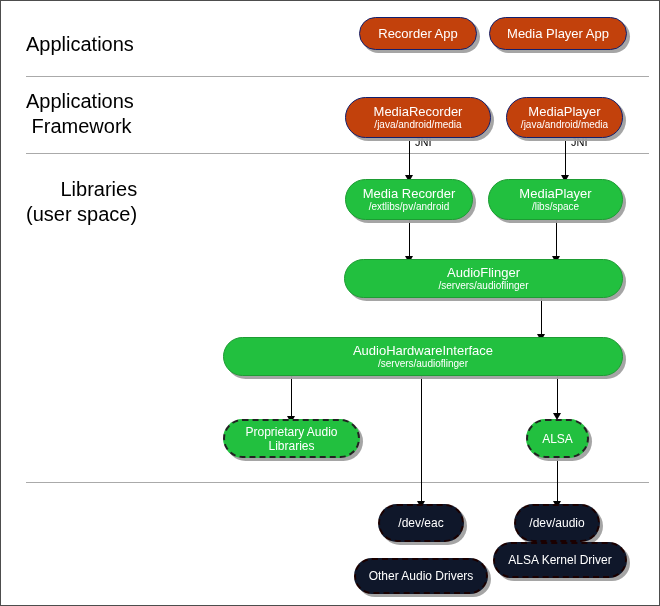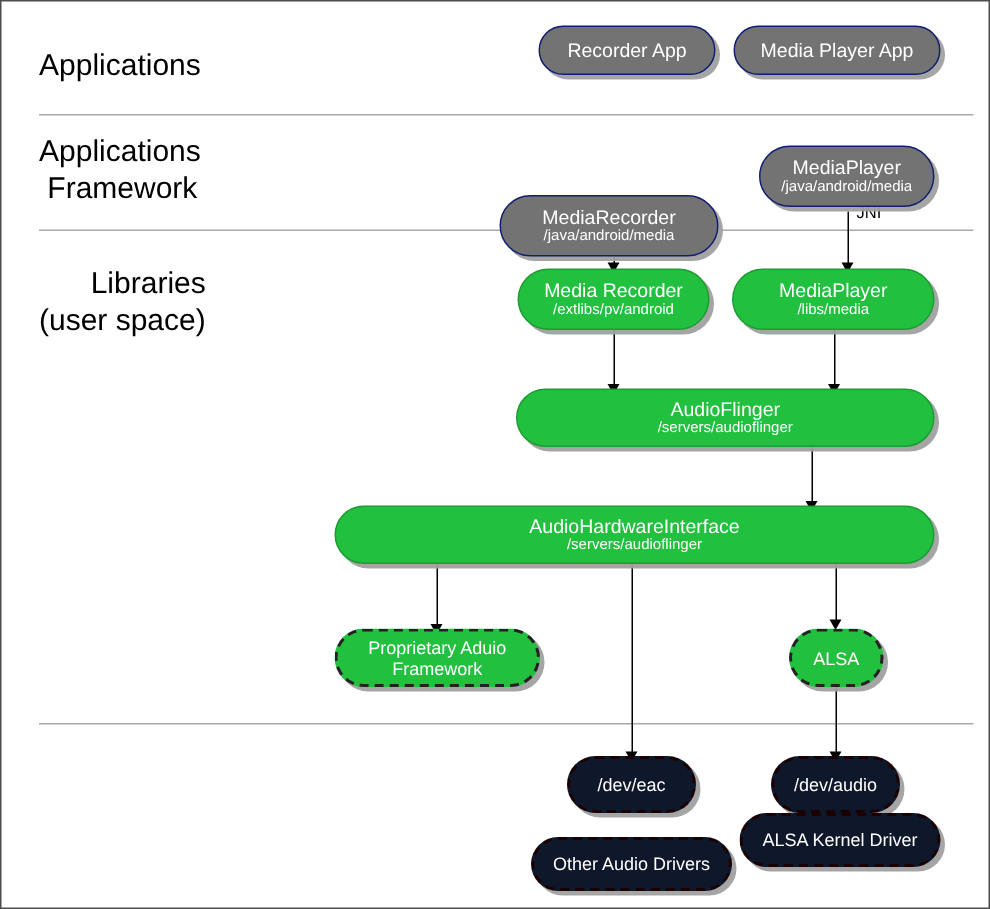"Recorder App" .node.blue { background: #737373 -> #c2410c }
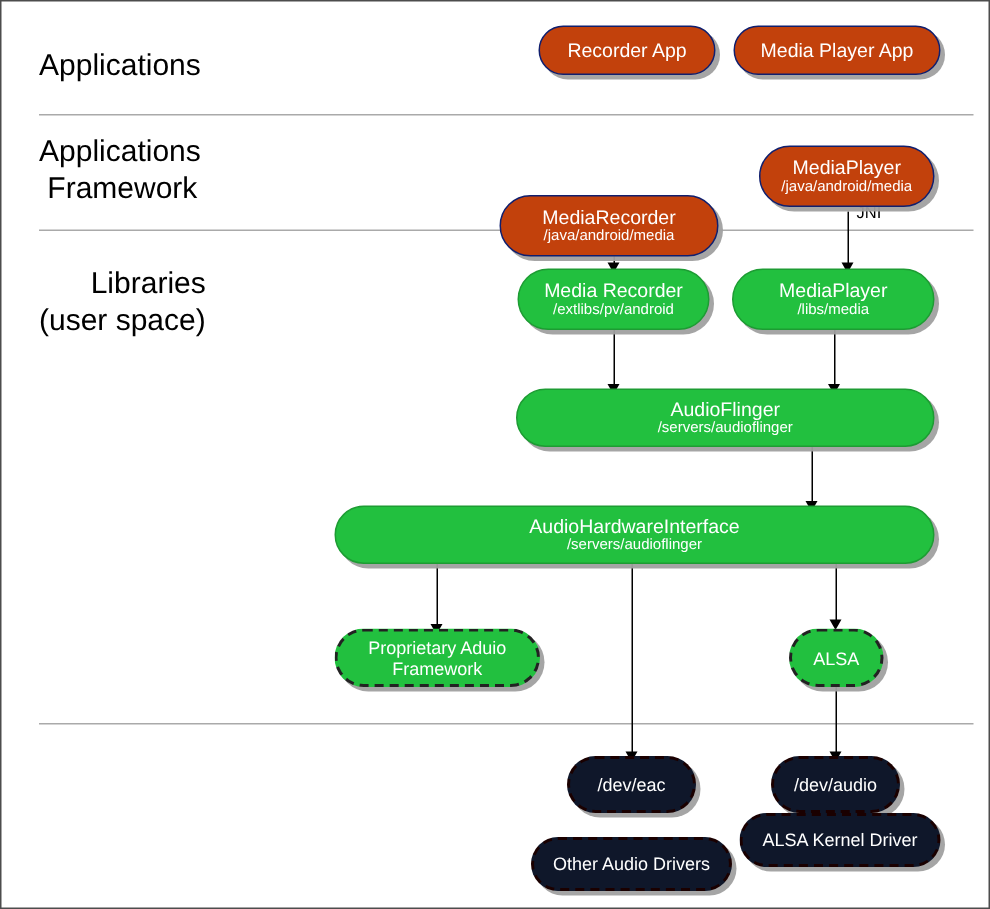"MediaRecorder" div.node { left: 332px -> 344px; margin-top: 33px -> none }
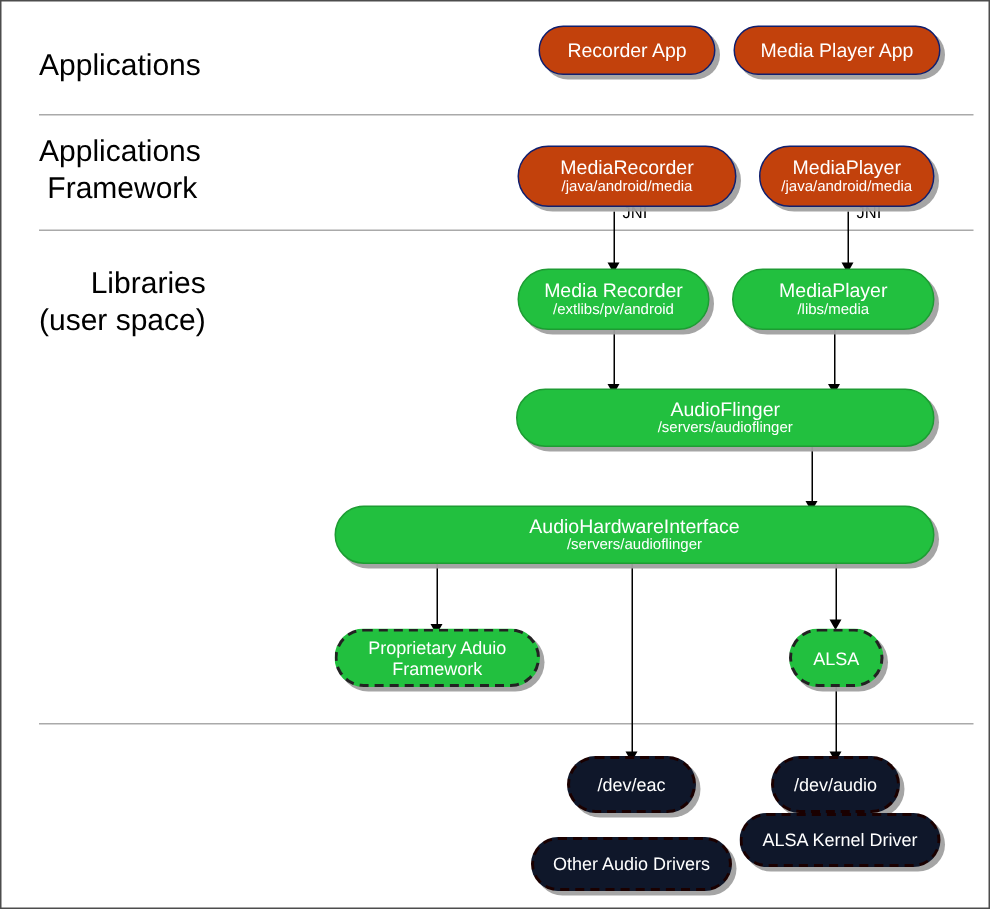"/libs/media" span.t2 { text: /libs/media -> /libs/space }
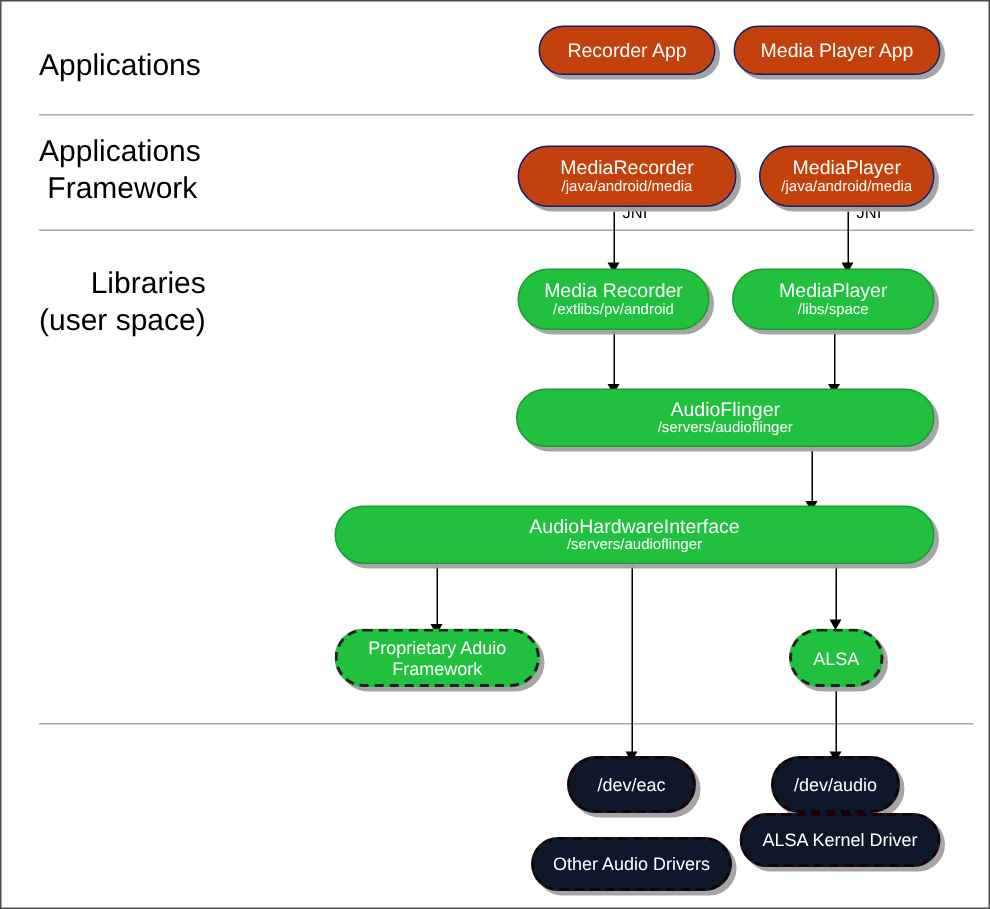"Proprietary Aduio Framework" span.t1 { text: Aduio Framework -> Audio Libraries }
